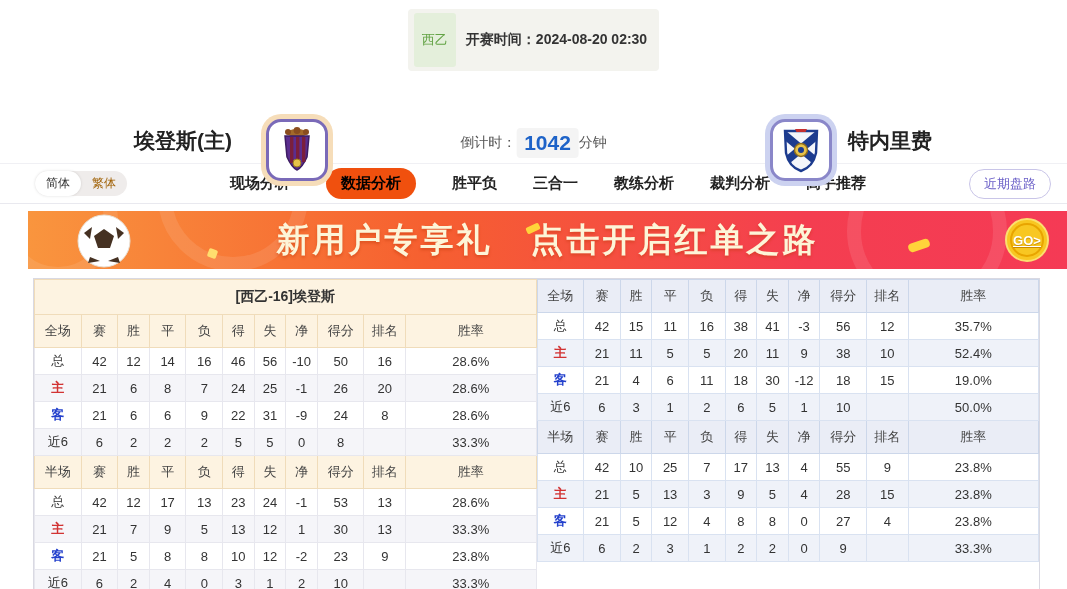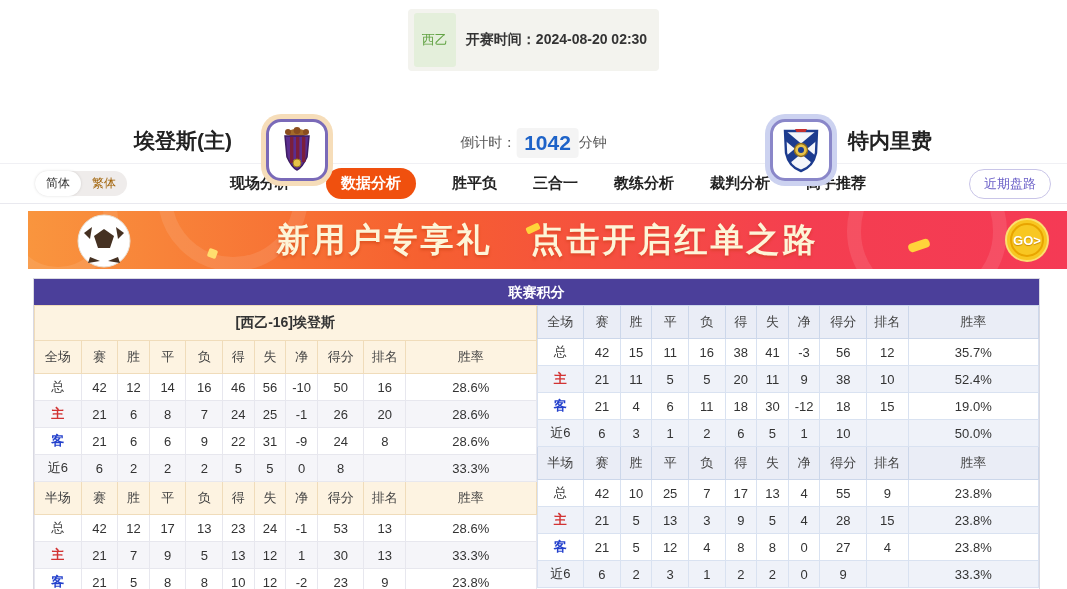"数据分析" .tab.active { color: #ffffff -> #000000 }
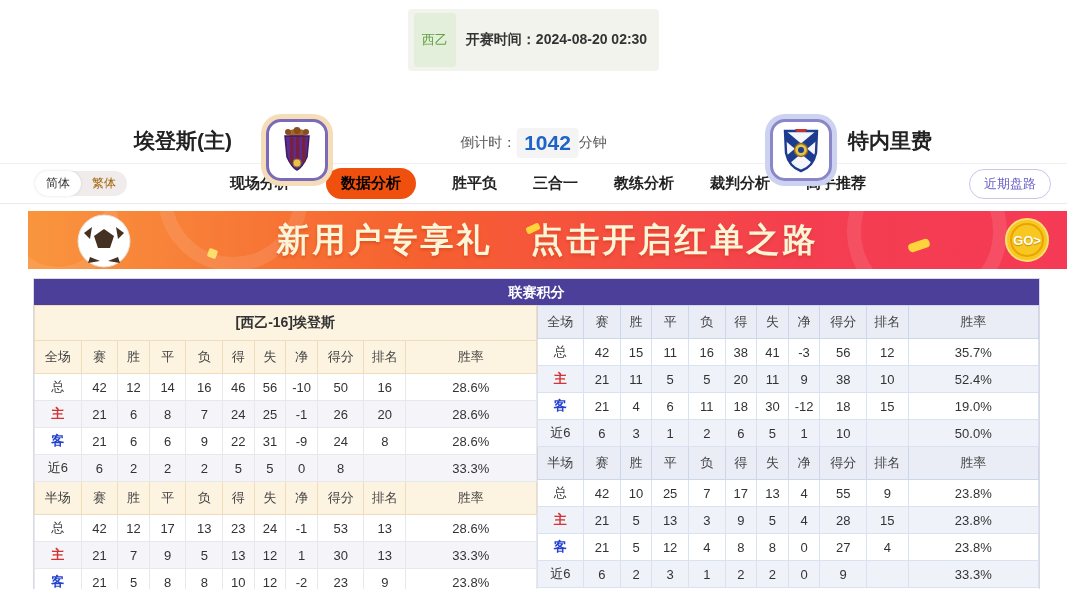"GO>" .go-inner { text-decoration: none -> underline }
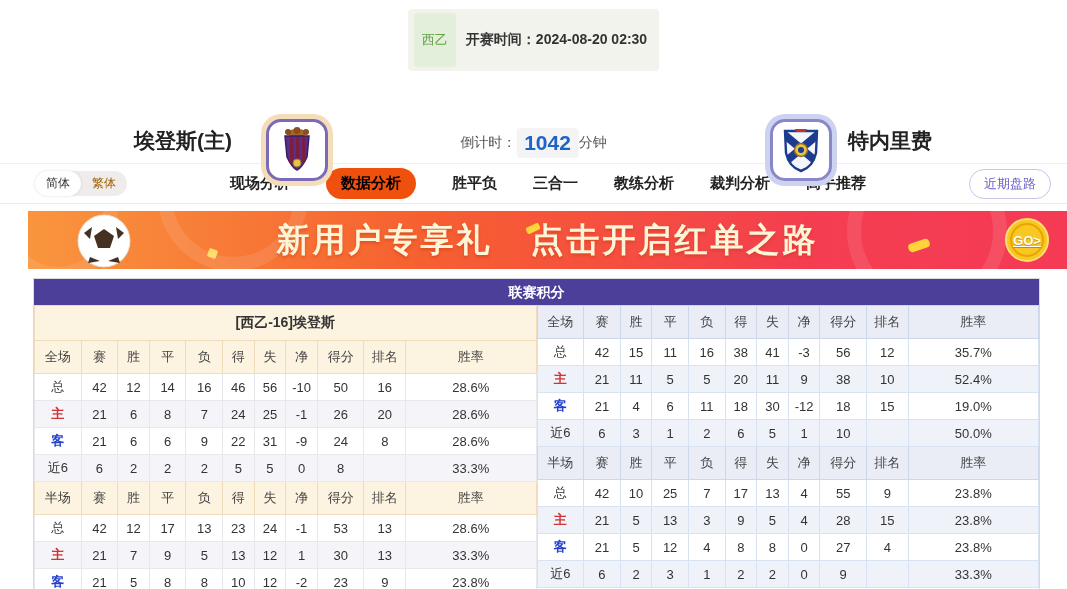"联赛积分" div.points-title { html: <div>联赛积分</div> -> none }
